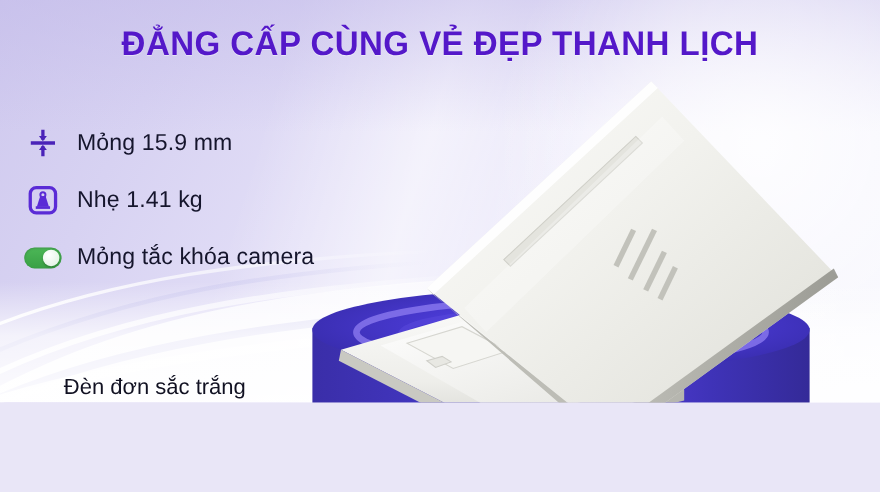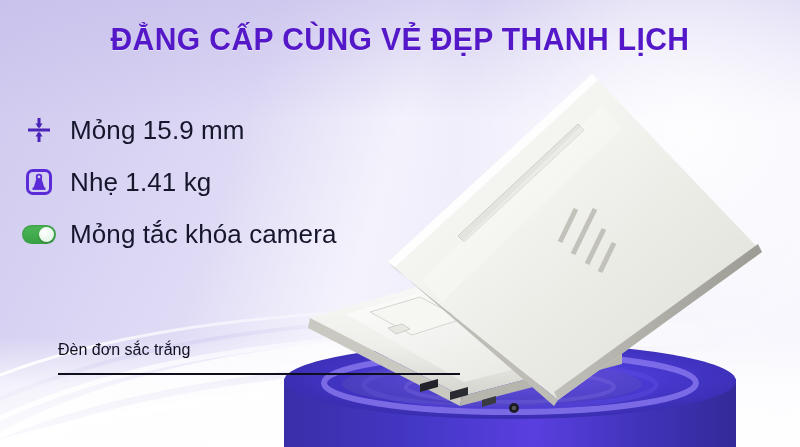"ĐẲNG CẤP CÙNG VẺ ĐẸP" #stage { height: 447px -> 366px }
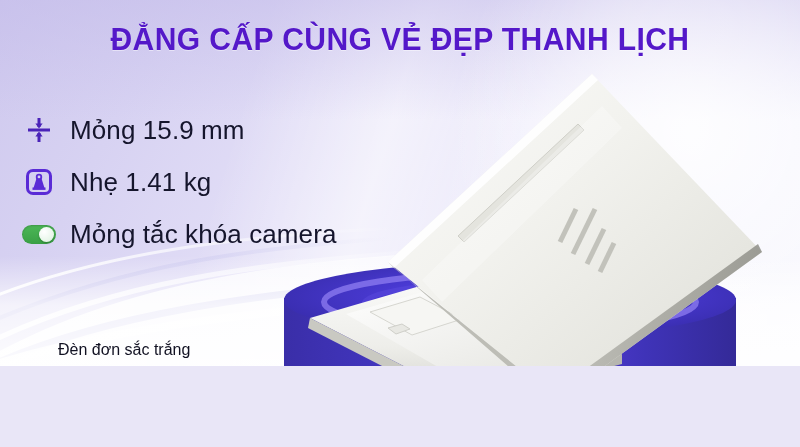"Mỏng 15.9 mm" .feat-label { font-size: 26px -> 21px }
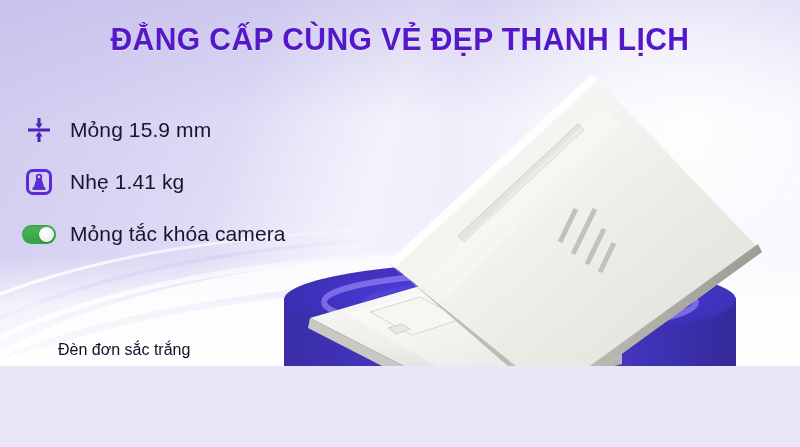"Đèn đơn sắc trắng" .caption { font-size: 16px -> 20px }
